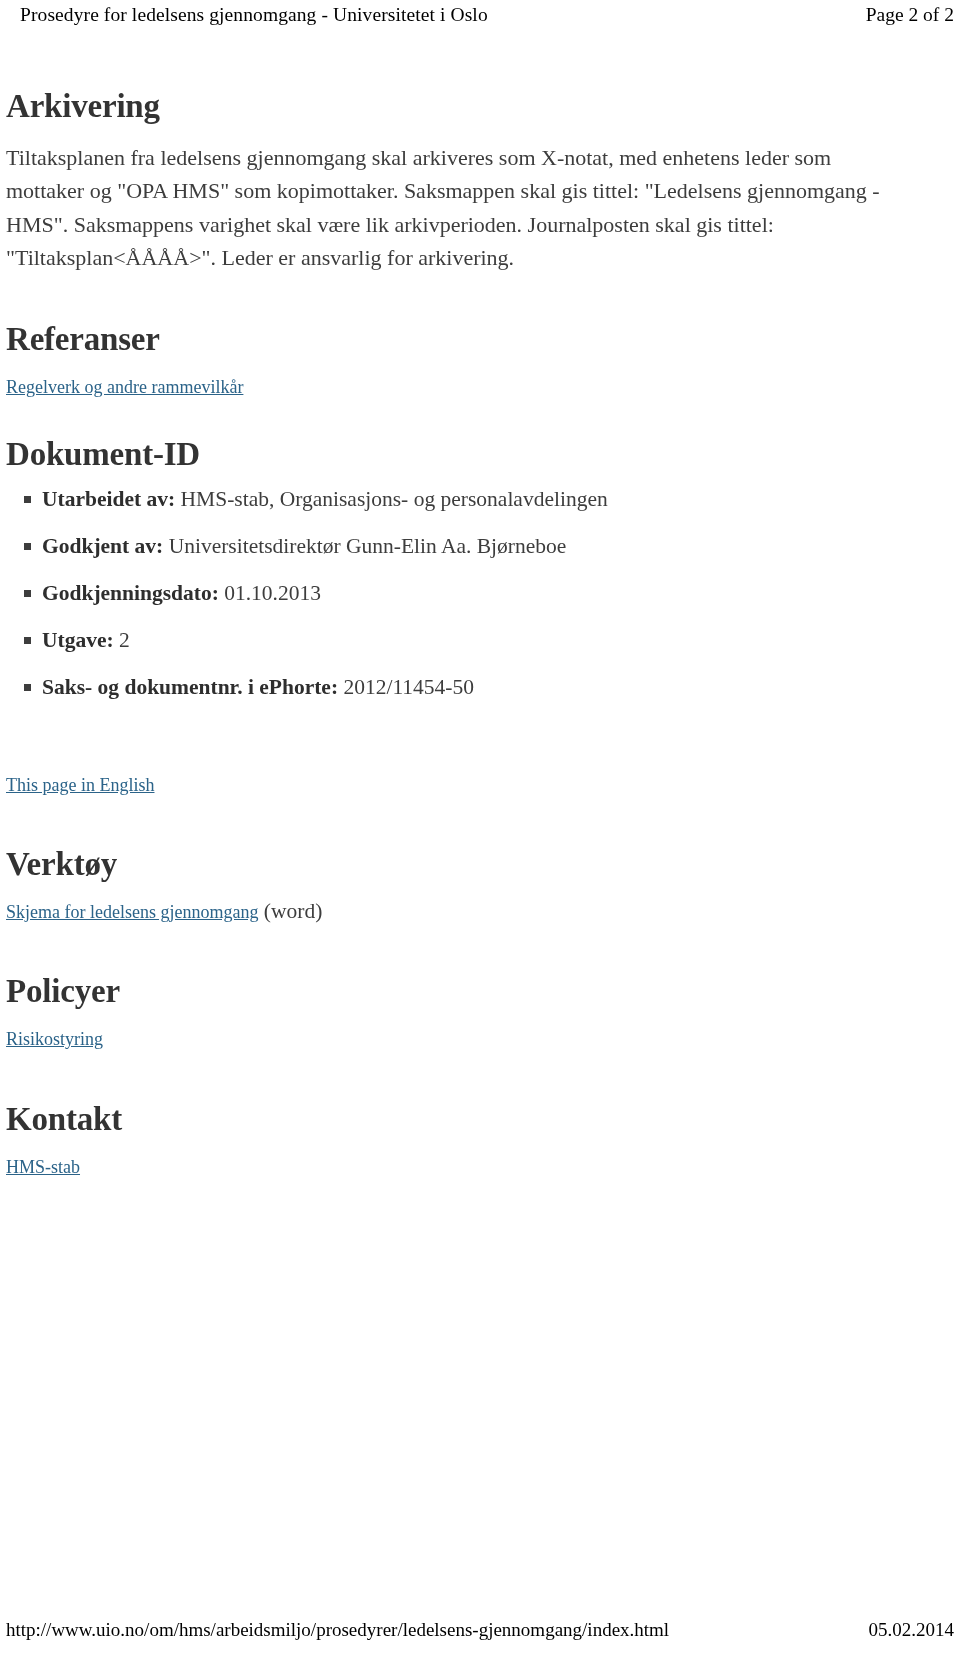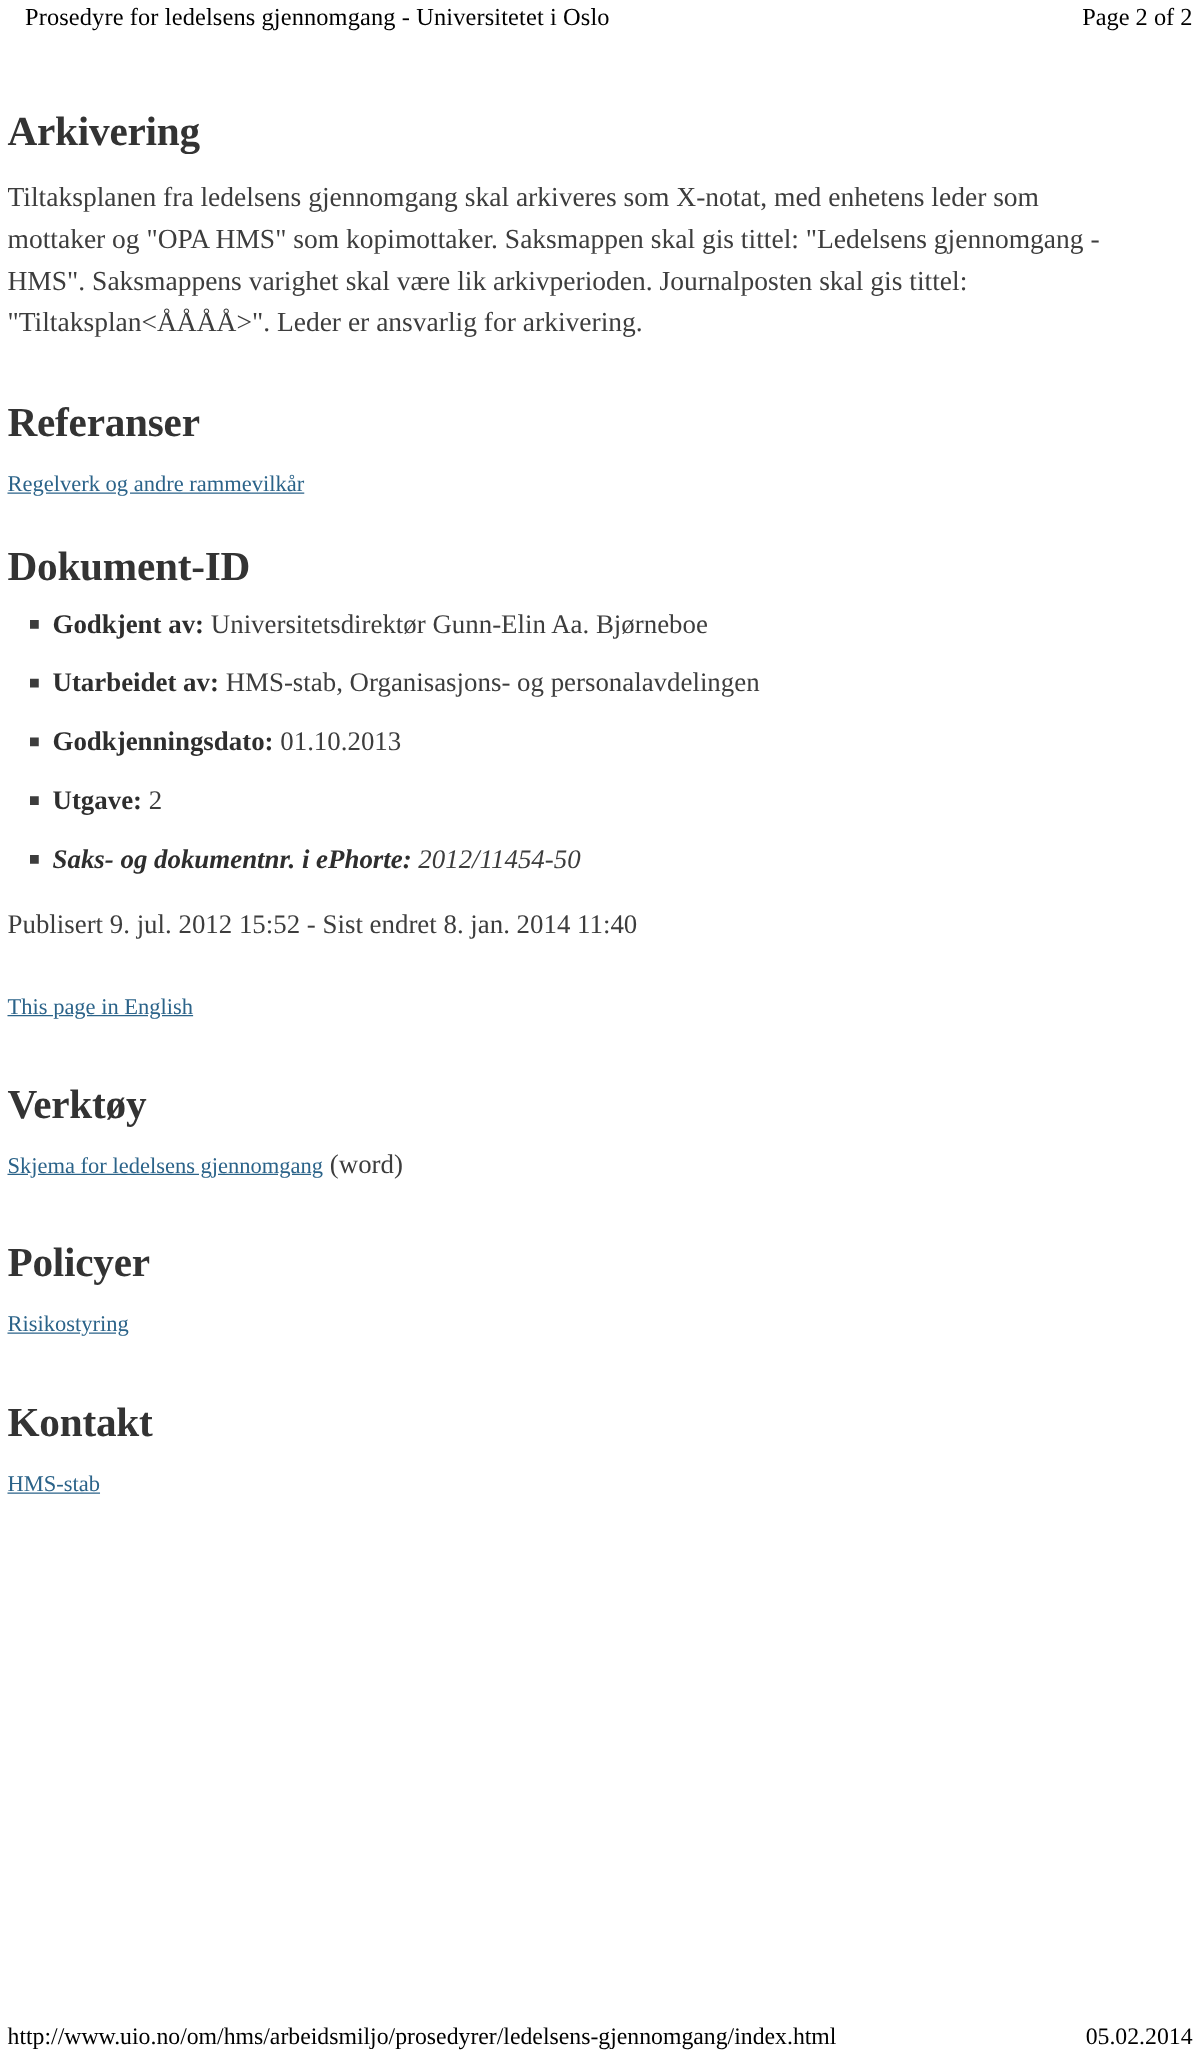"Godkjent av: Universitetsdirektør" li { order: before "Utarbeidet av: HMS-stab, Organisasjons-" -> after "Utarbeidet av: HMS-stab, Organisasjons-" }
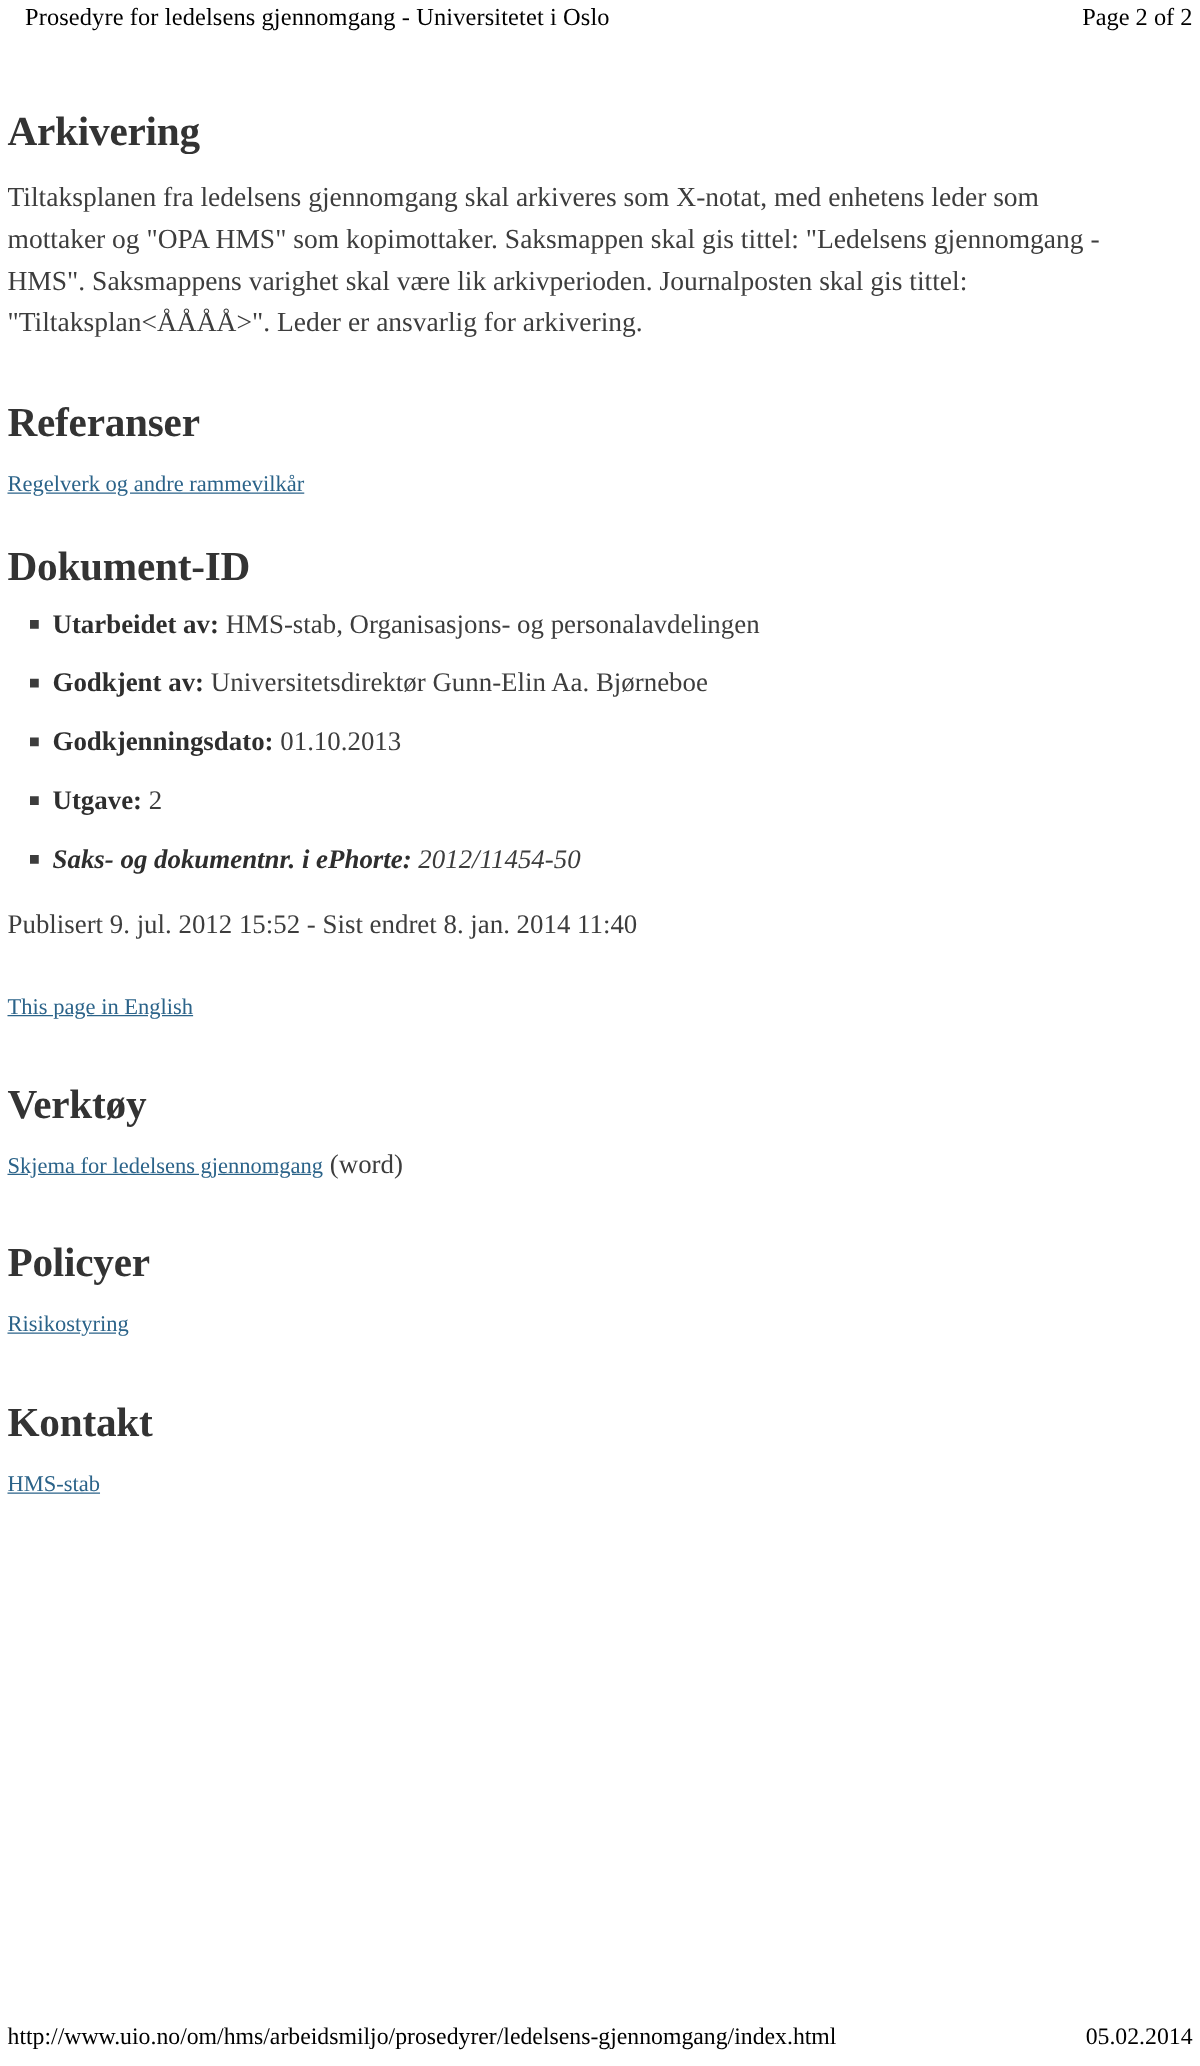"Saks- og dokumentnr. i ePhorte:" ul.id-list li:last-child { font-style: italic -> none; margin-bottom: 0 -> 10px }
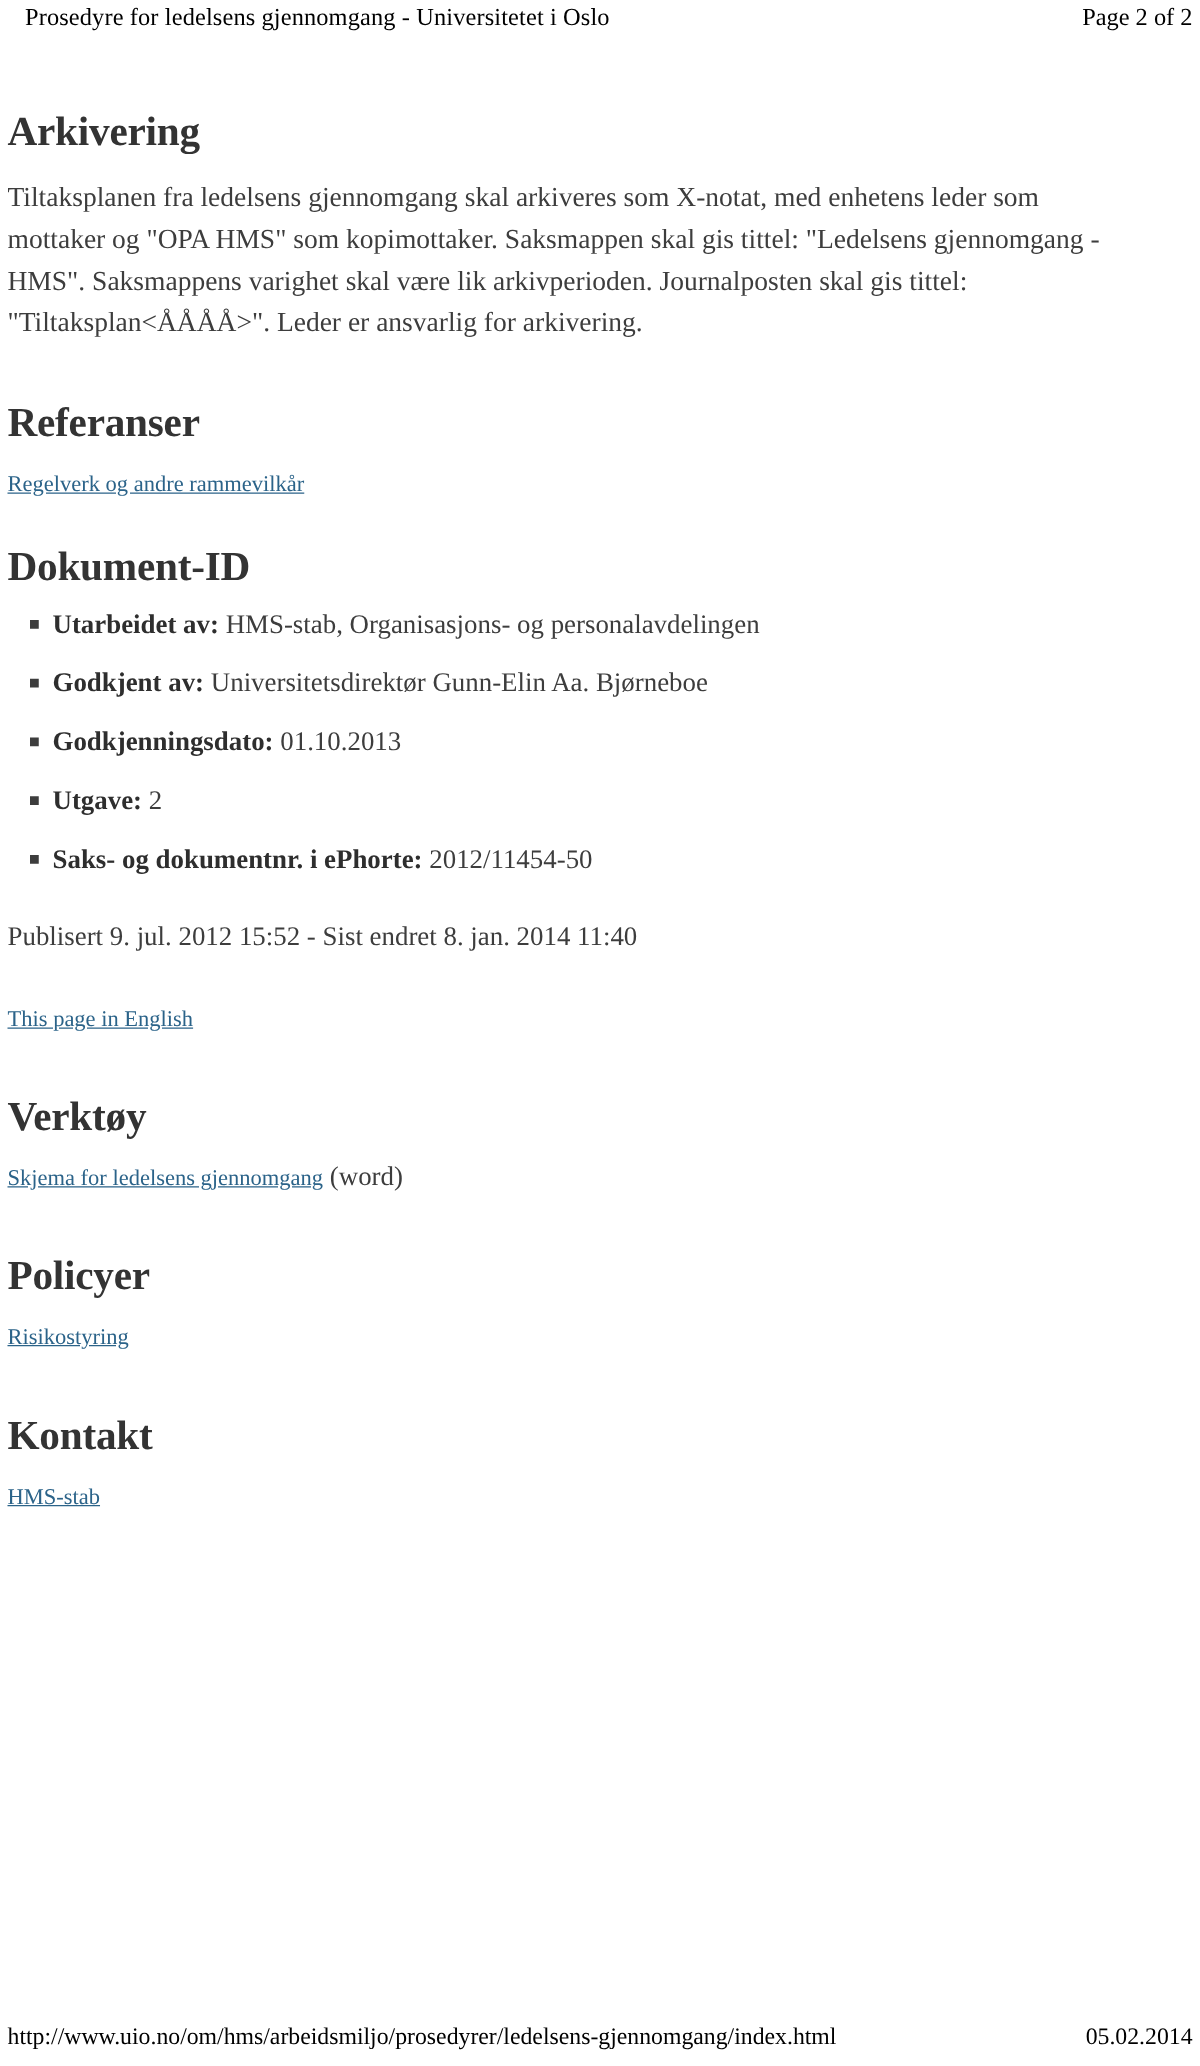"Publisert 9. jul. 2012 15:52" div.meta-line { html: <div>Publisert 9. jul. 2012 15:52 - Sist endret 8. jan. 2014 11:40</div> -> none }
